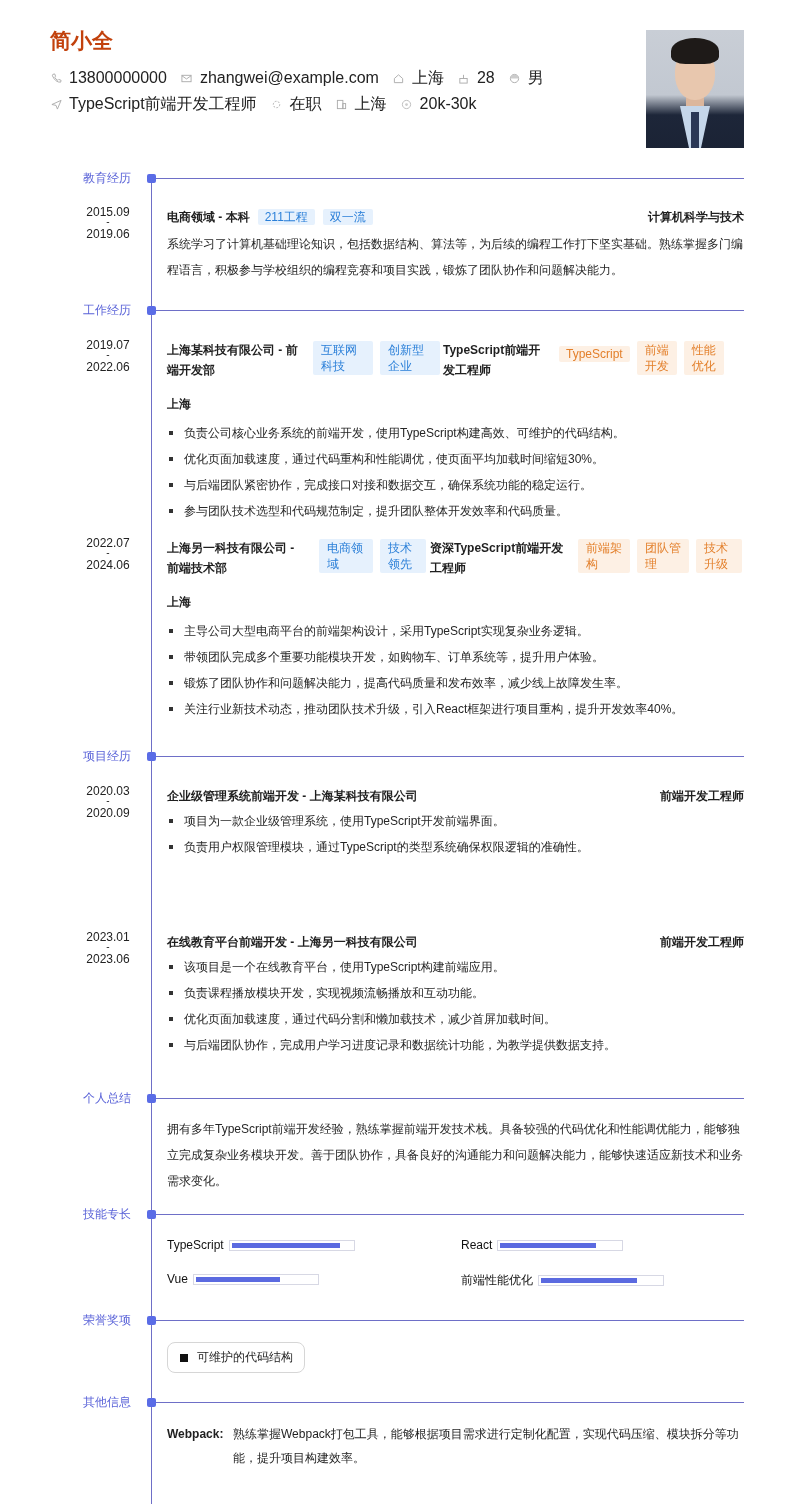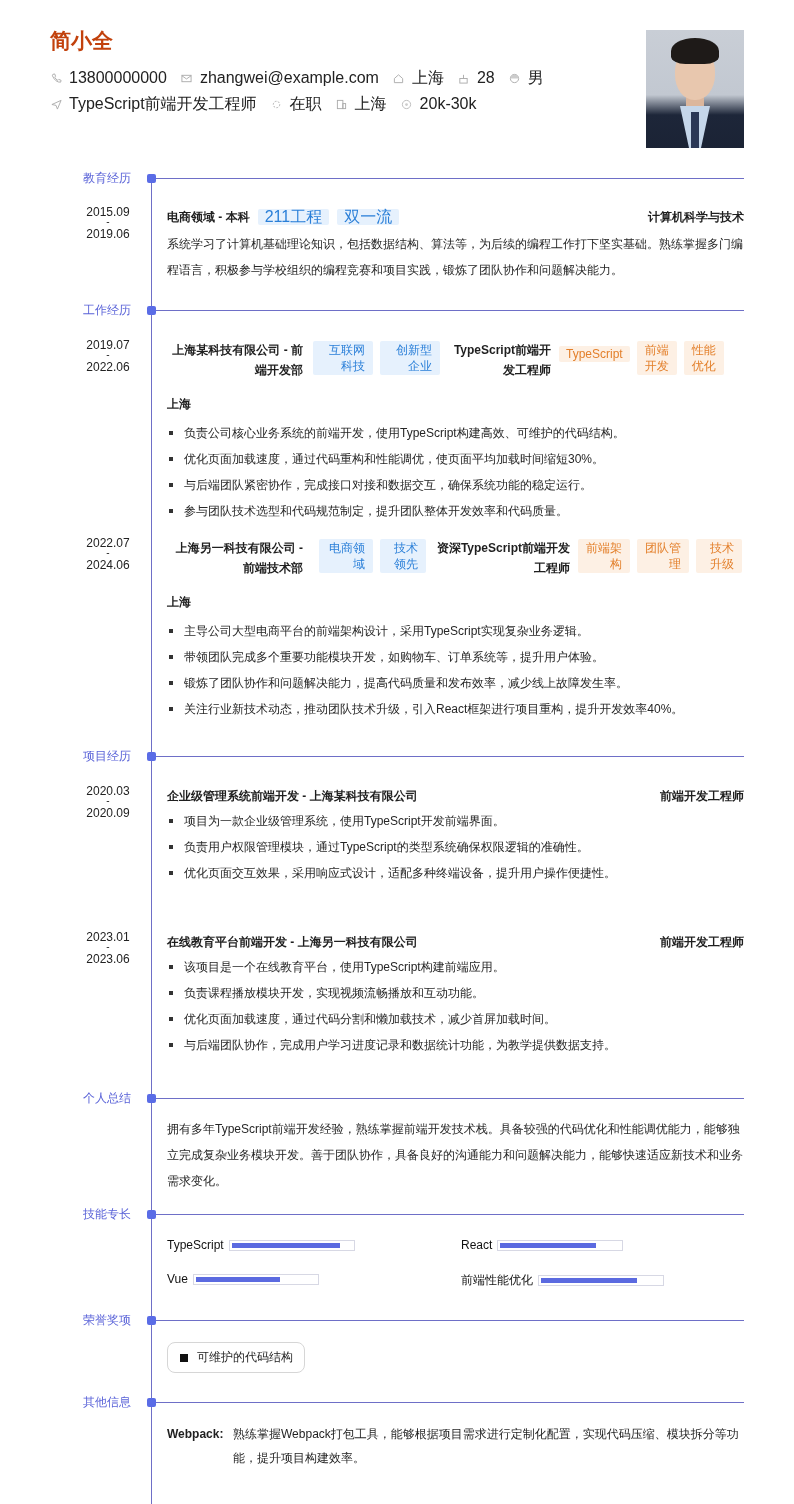"211工程" .tag { font-size: 16px -> 12px }
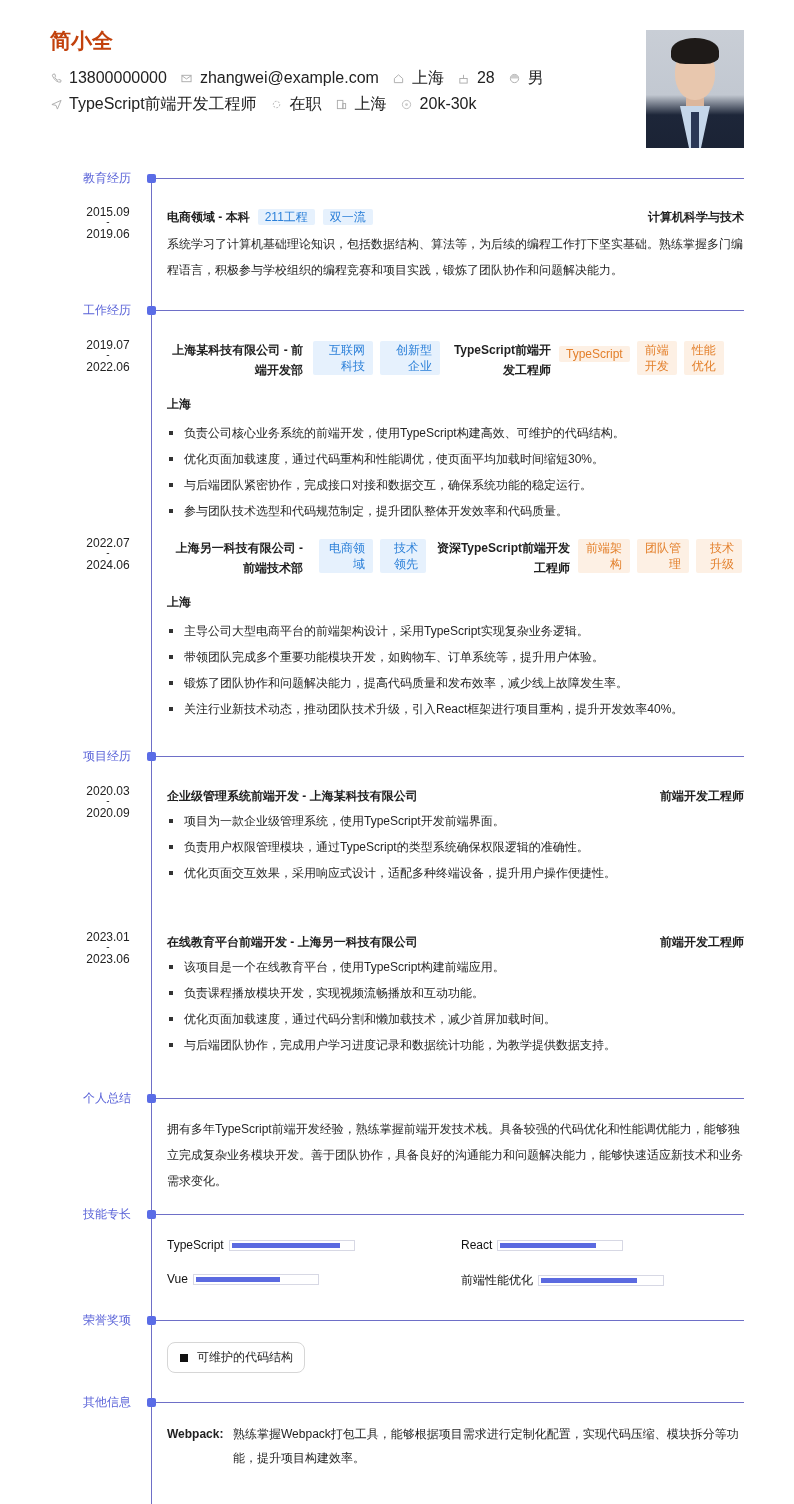"上海某科技有限公司 - 前端开发部" .job-head { text-align: right -> none }
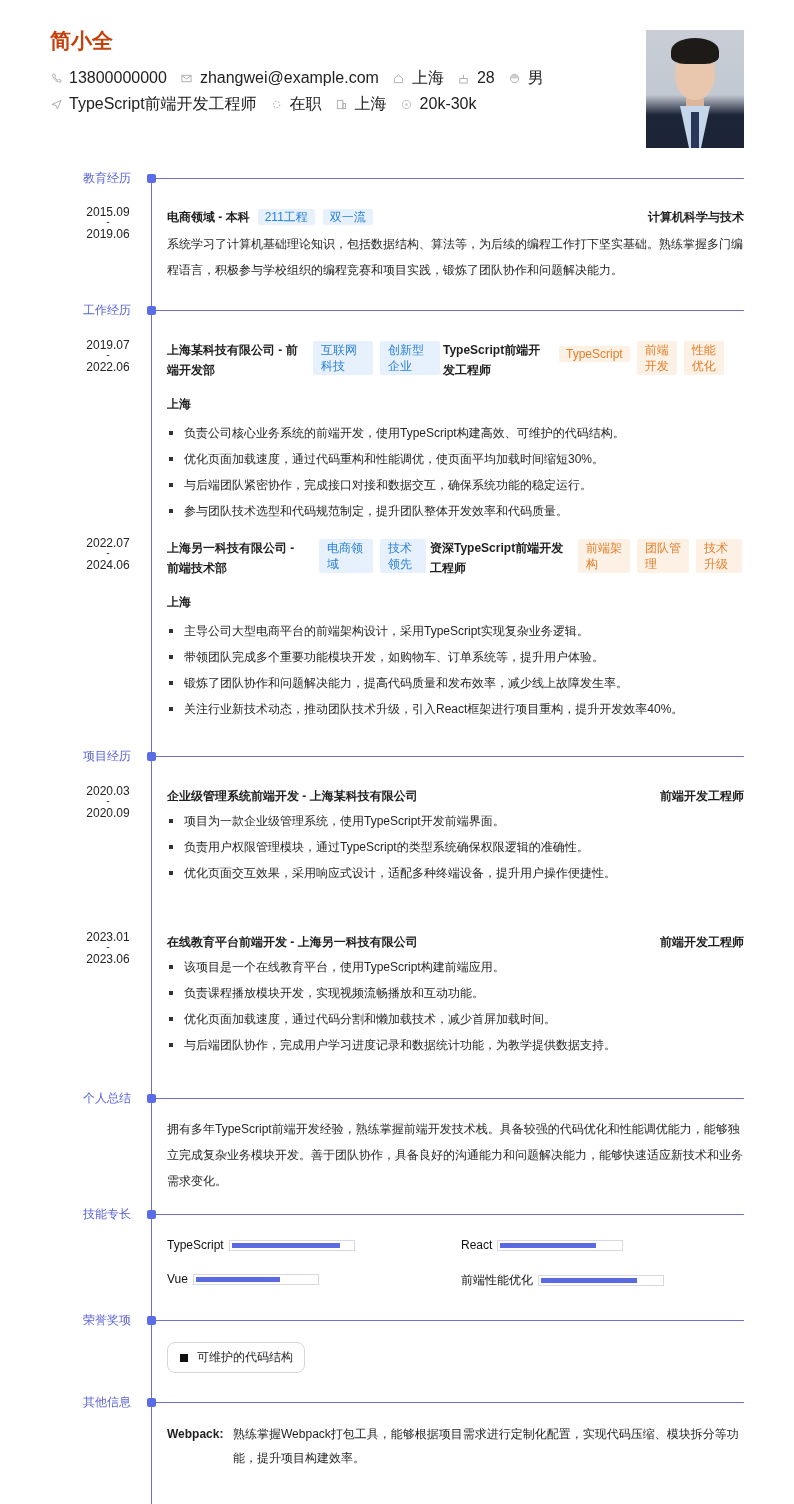"优化页面交互效果，采用响应式设计，适配多种终端设备，提升用户操作便捷性。" li { html: <li>优化页面交互效果，采用响应式设计，适配多种终端设备，提升用户操作便捷性。</li> -> none }
